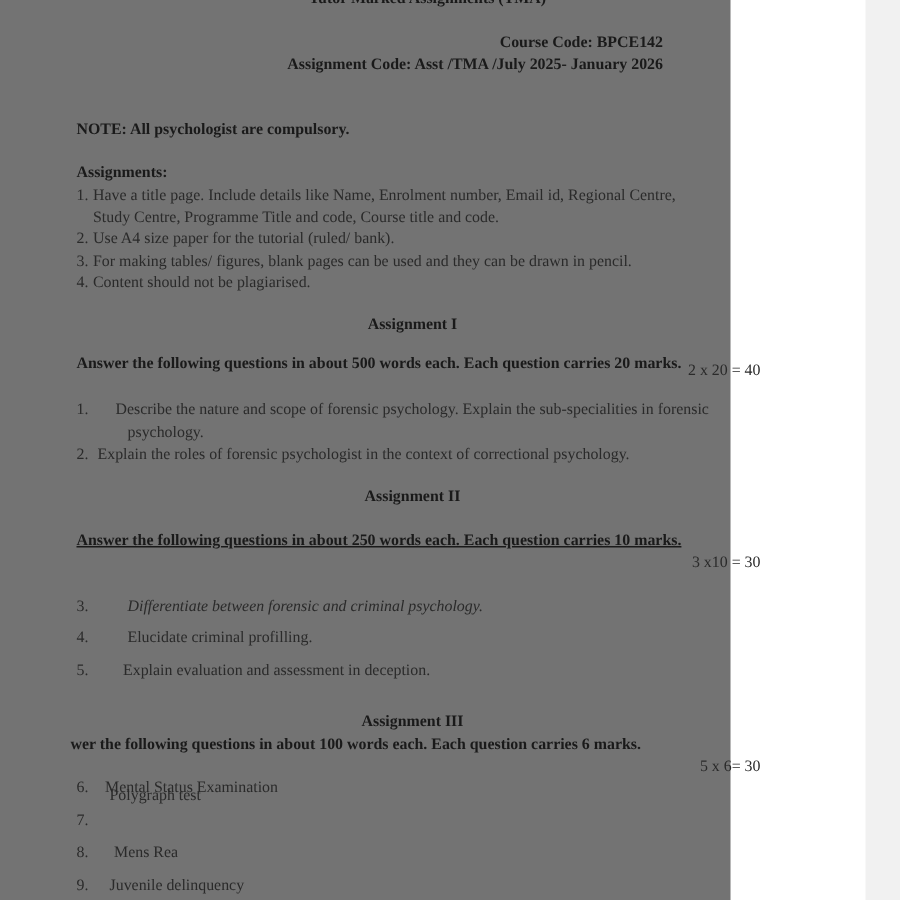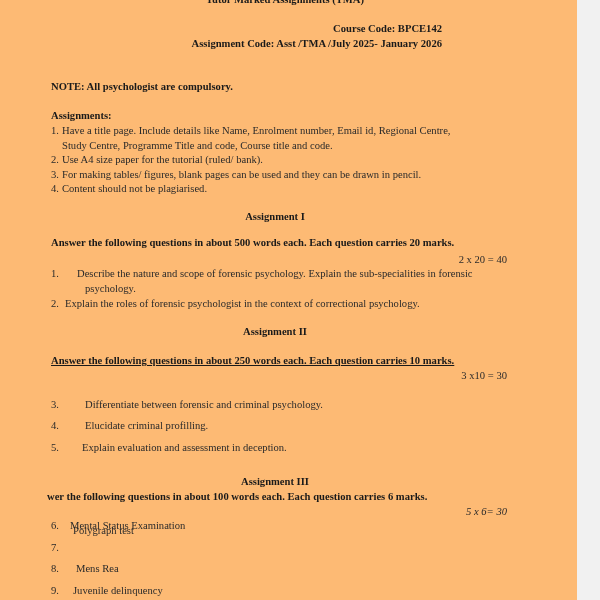"Course Code: BPCE142" .page { background: #fdba74 -> #737373; width: 577px -> 487px }
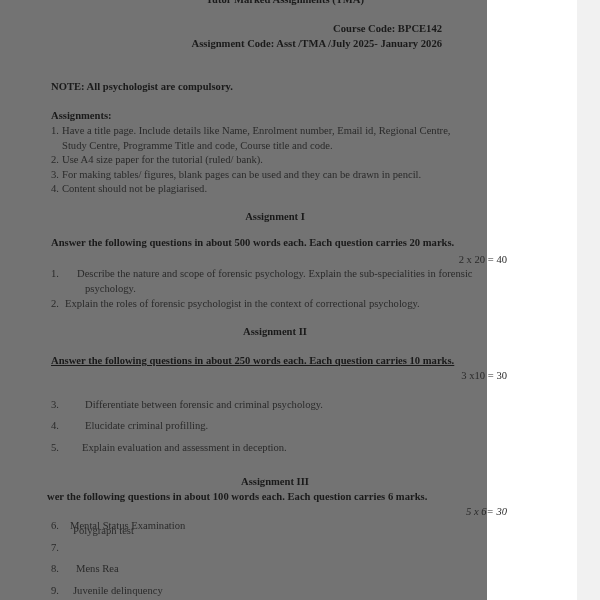"2 x 20 = 40" div.t { top: 254px -> 242px }
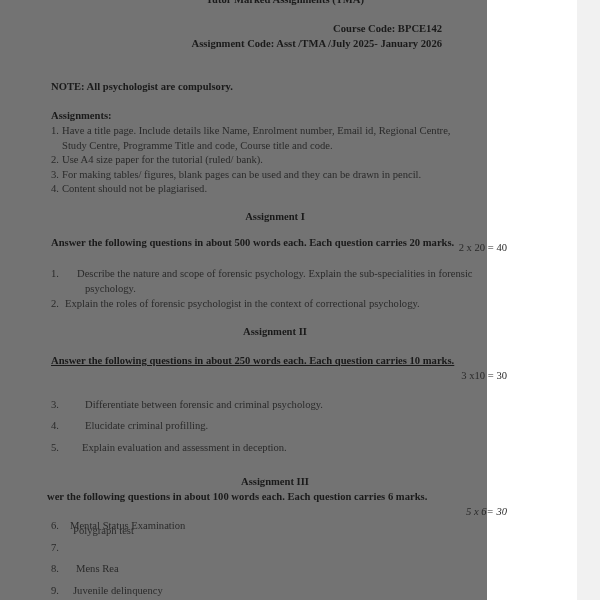"Differentiate between forensic and" div.t { font-style: none -> italic }
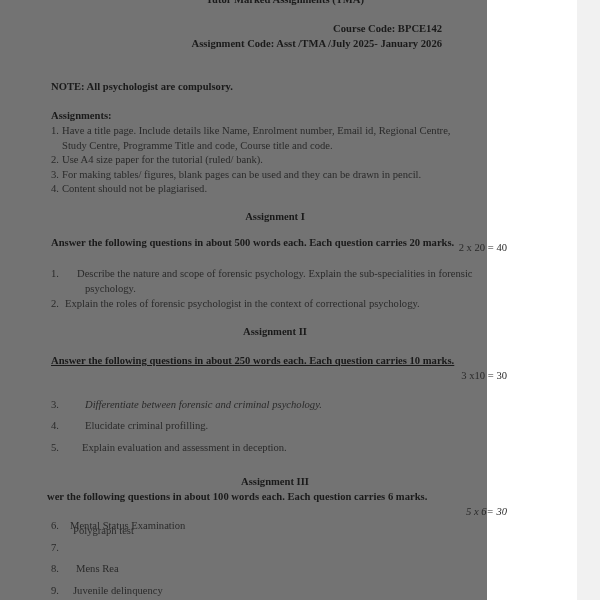"5 x 6= 30" div.t { font-style: italic -> none }
